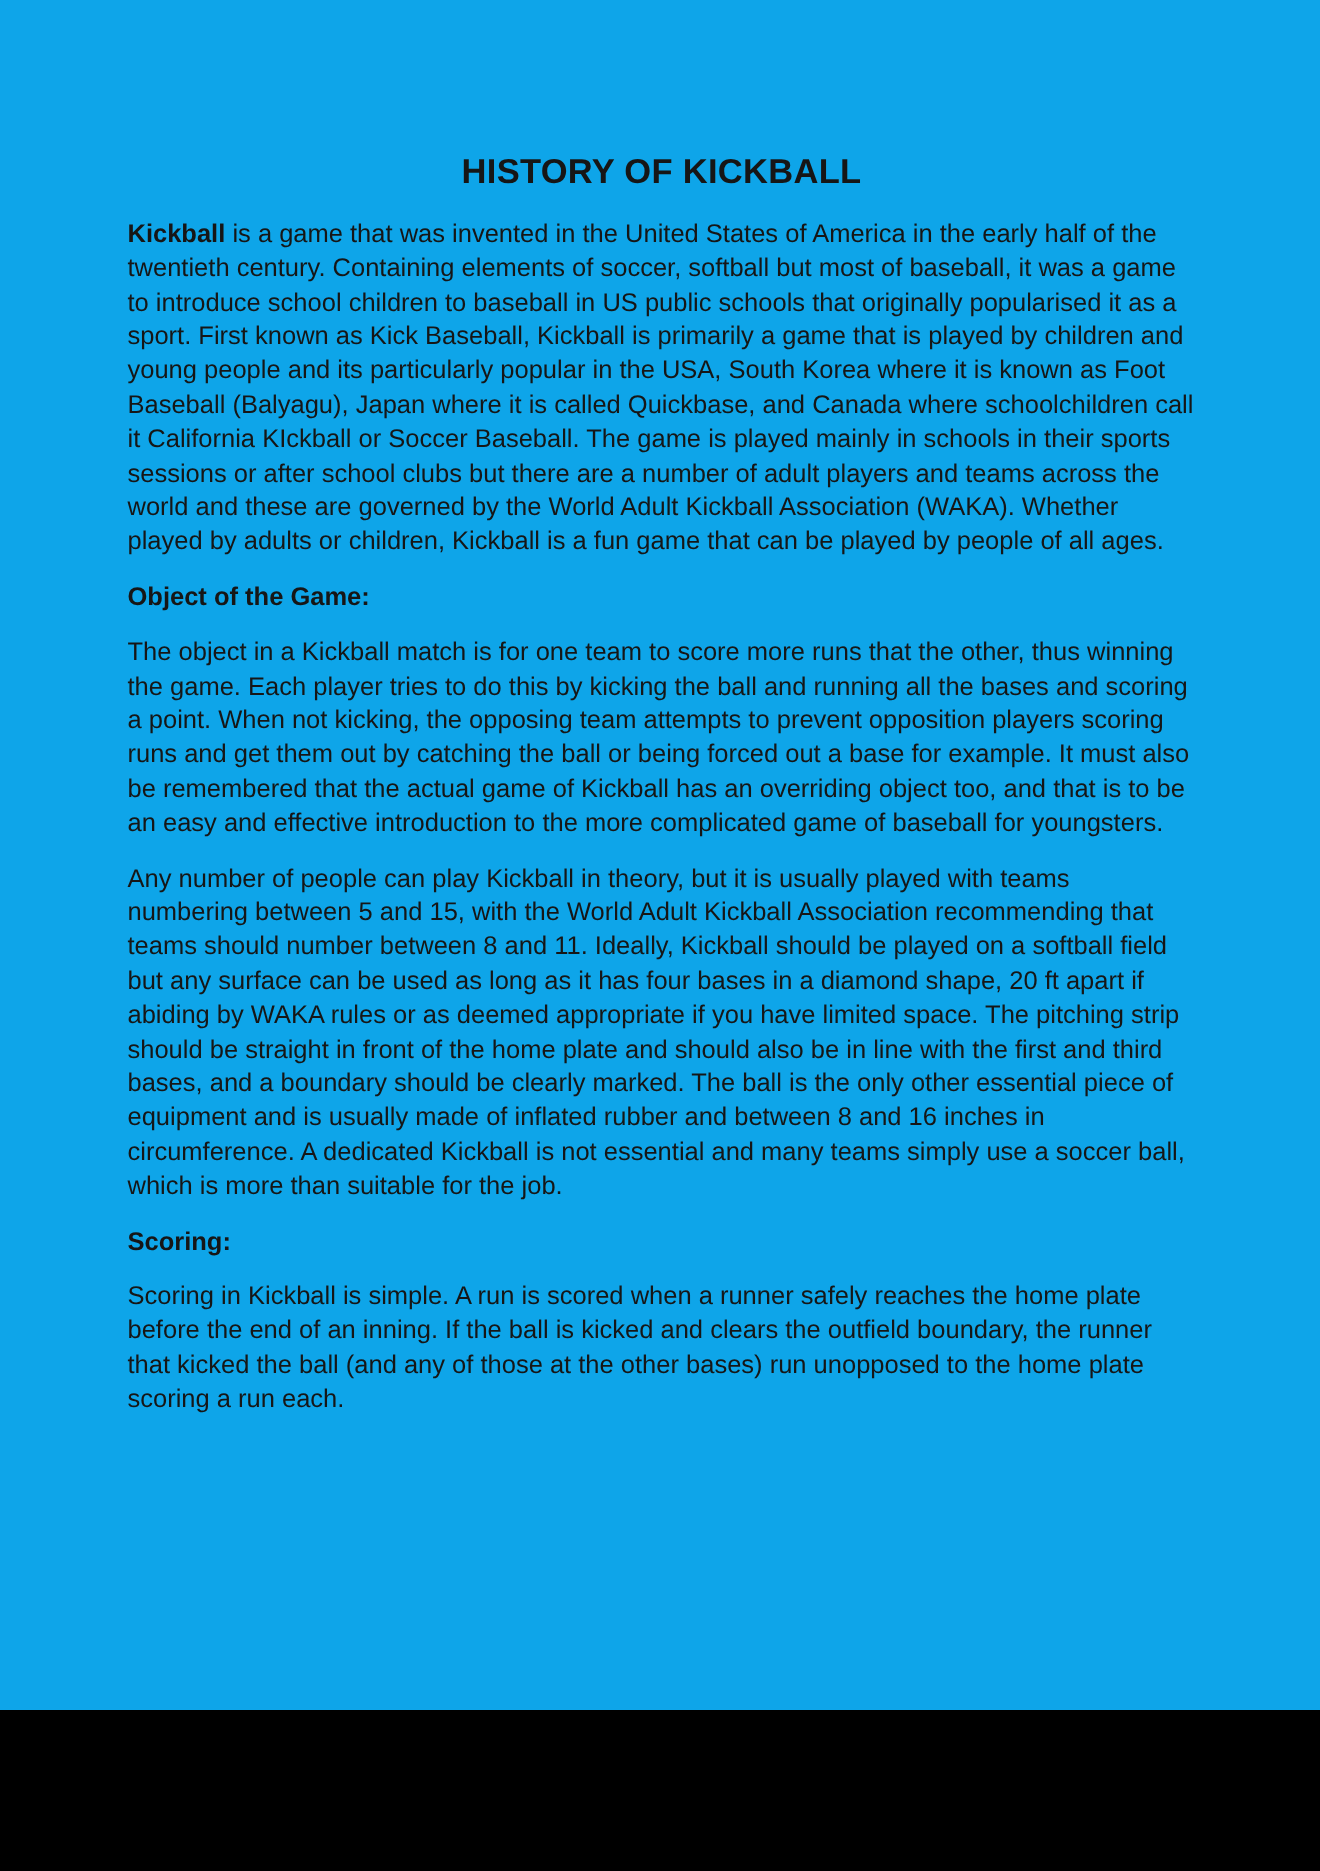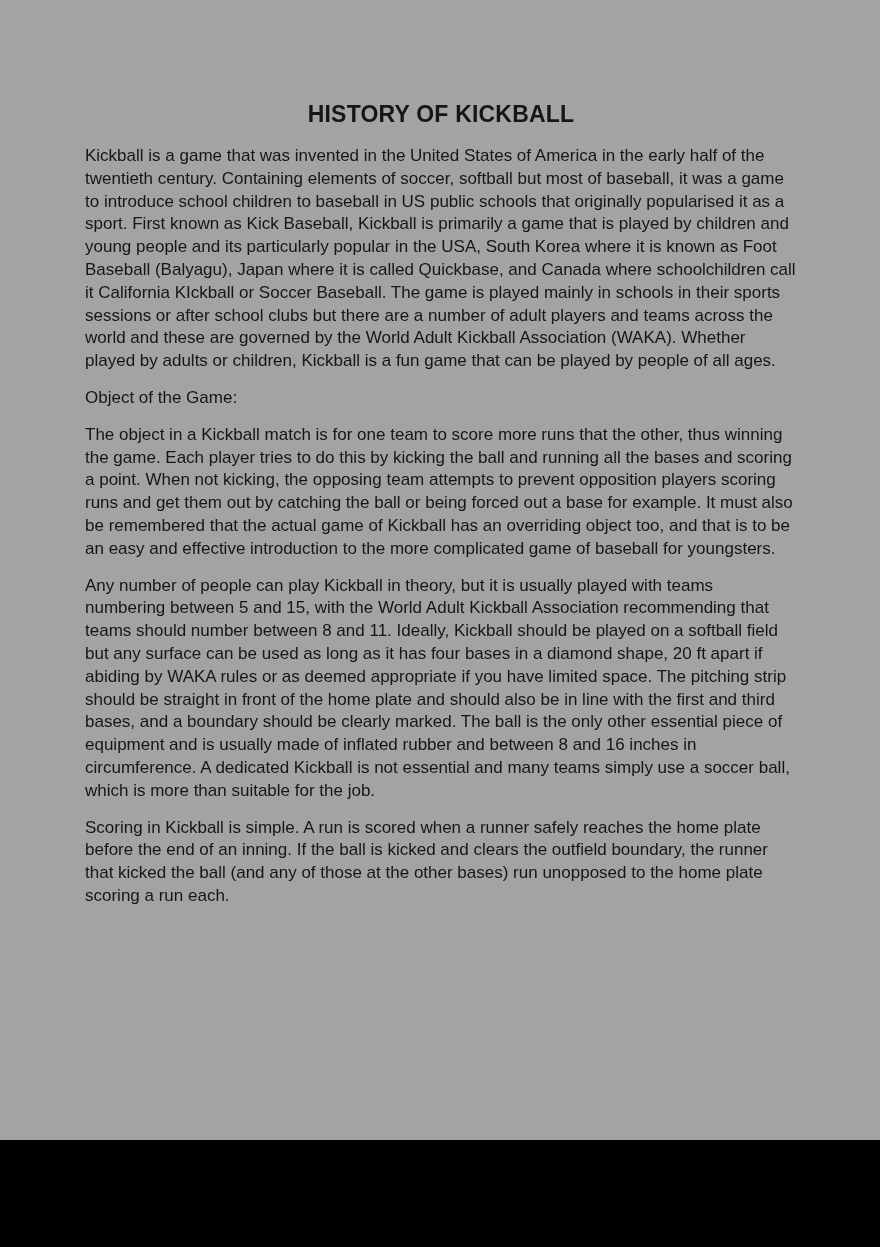"HISTORY OF KICKBALL" .page { background: #a3a3a3 -> #0ea5e9 }
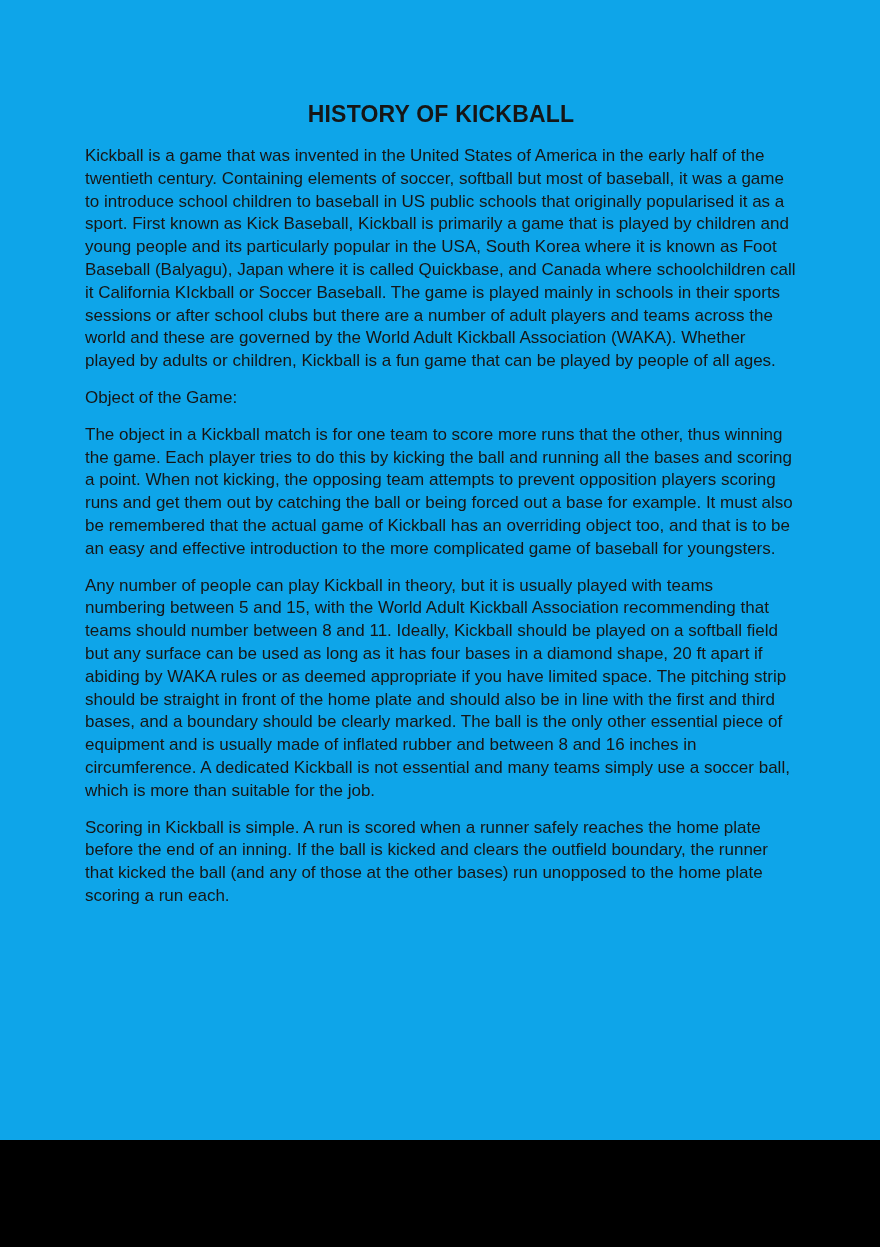"Kickball" .lead-word { font-weight: normal -> bold }
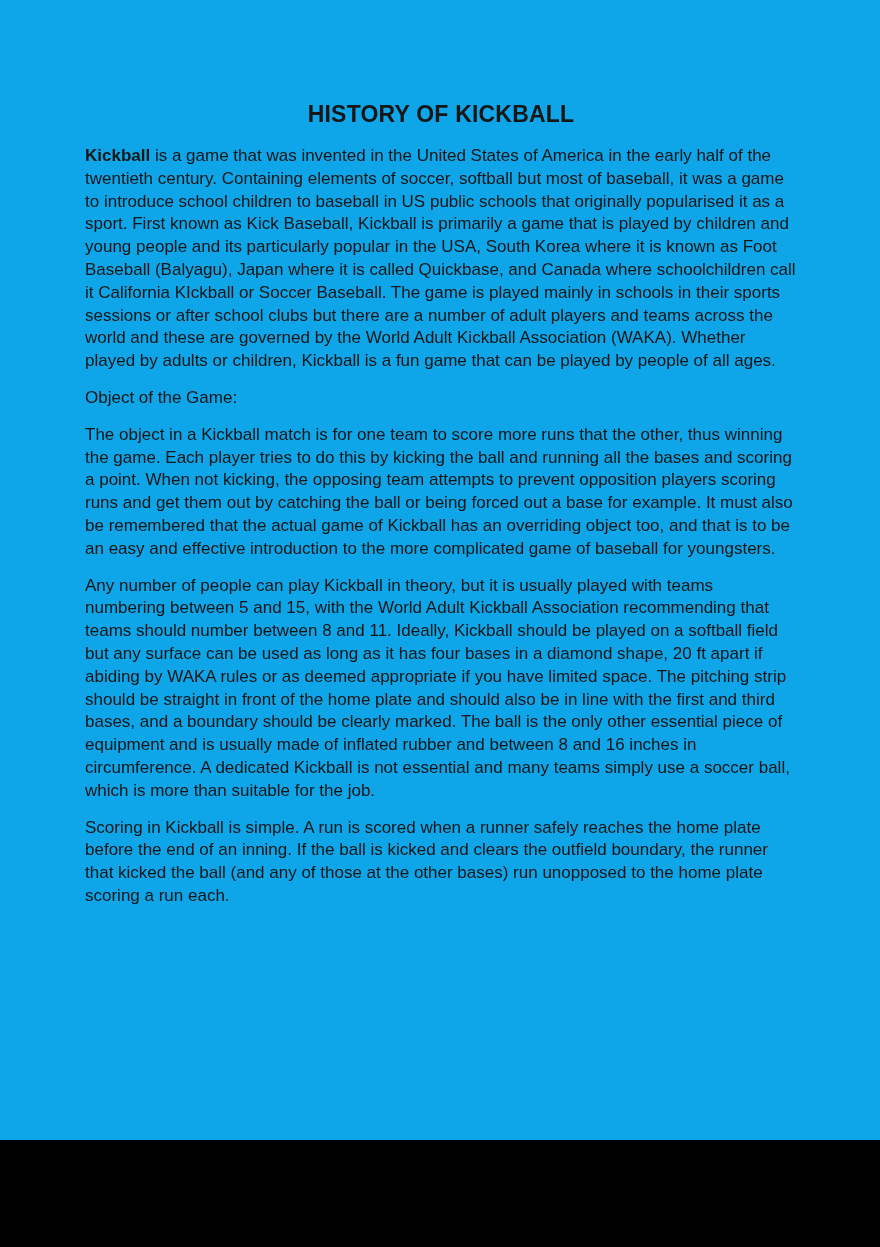"Object of the Game:" h2.section-heading { font-weight: normal -> bold }
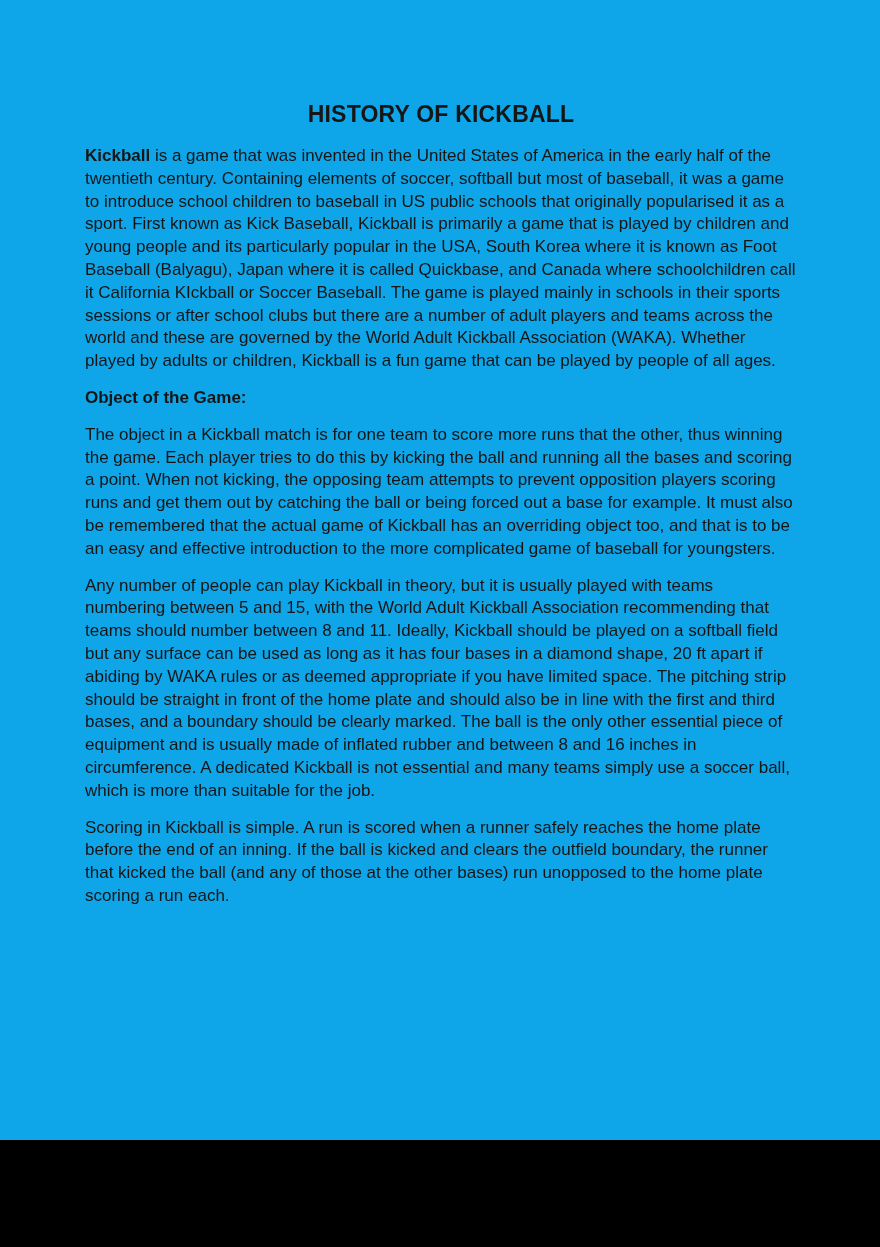"Scoring:" h2.section-heading { html: none -> <h2>Scoring:</h2> }
